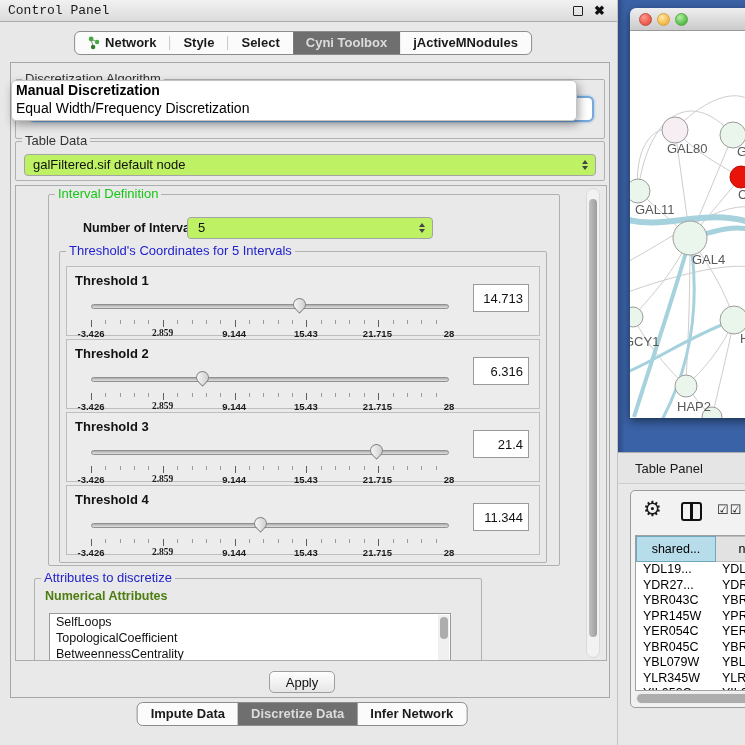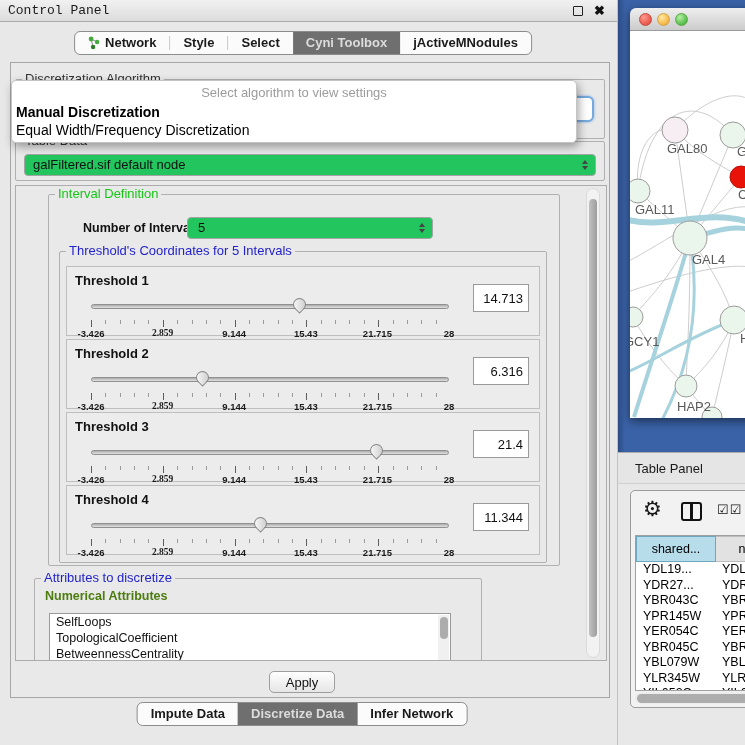"Select algorithm to view settings" div.popup-prompt { html: <div>Select algorithm to view settings</div> -> none }
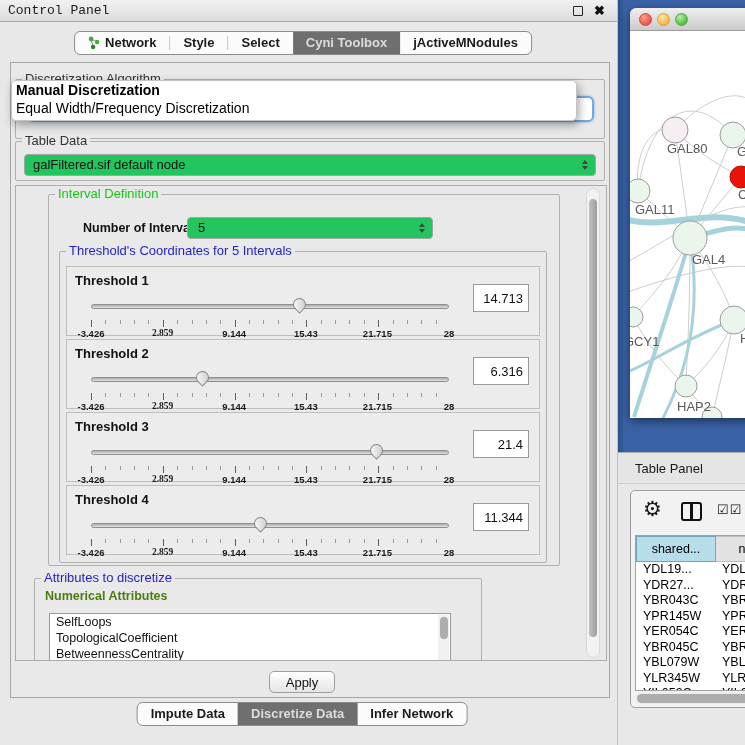"galFiltered.sif default node" .combo { background: #22c55e -> #bef264 }
